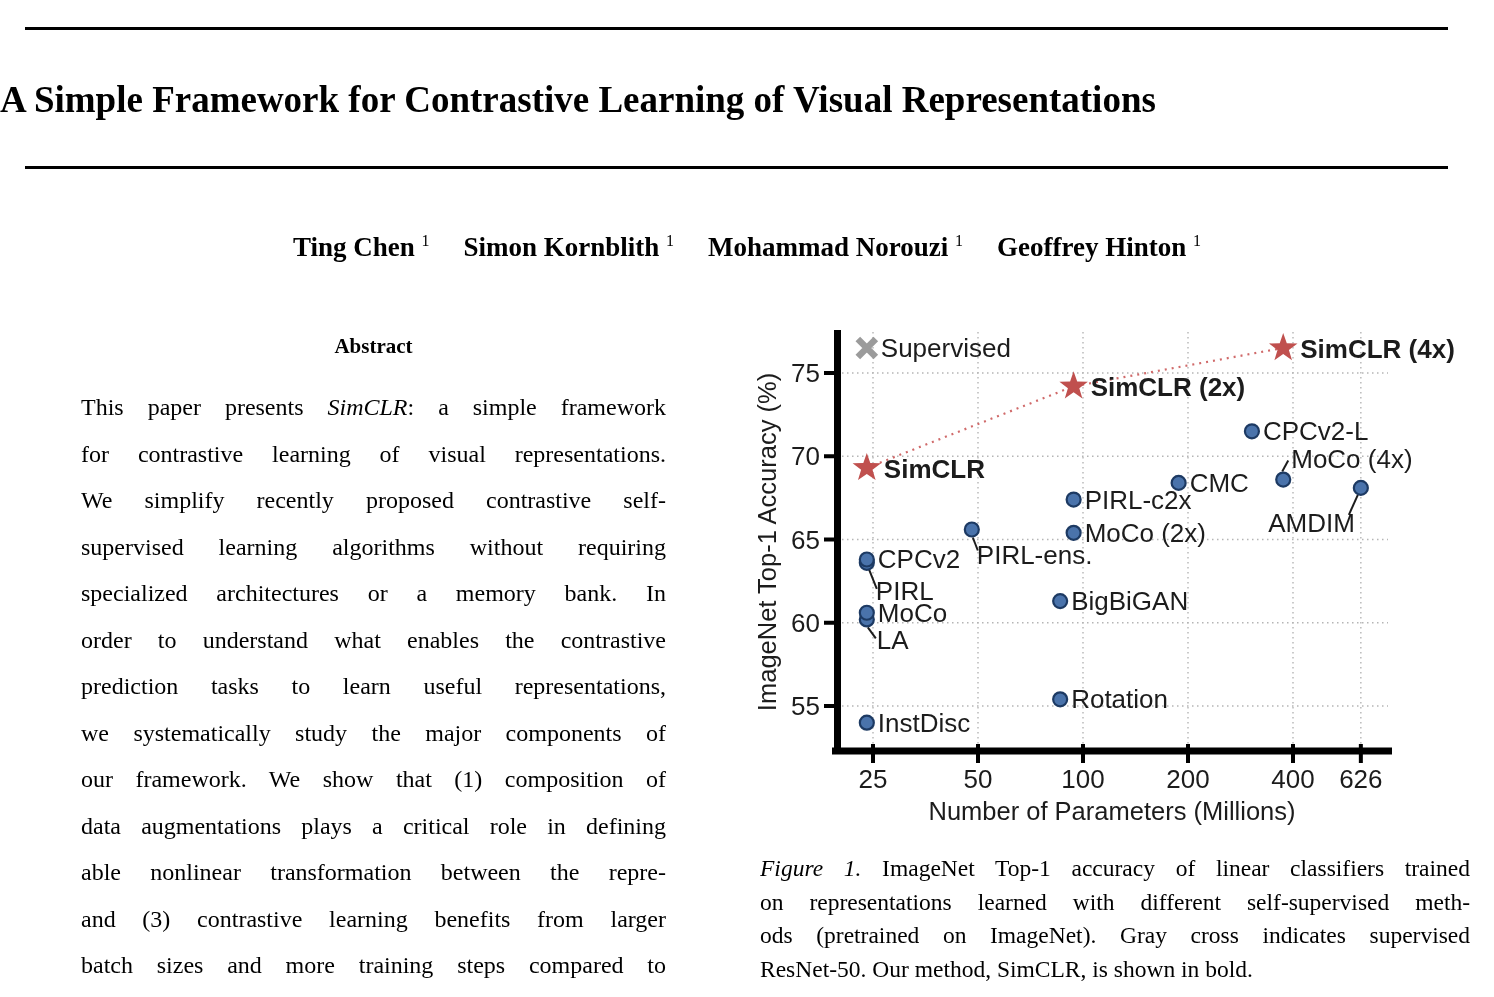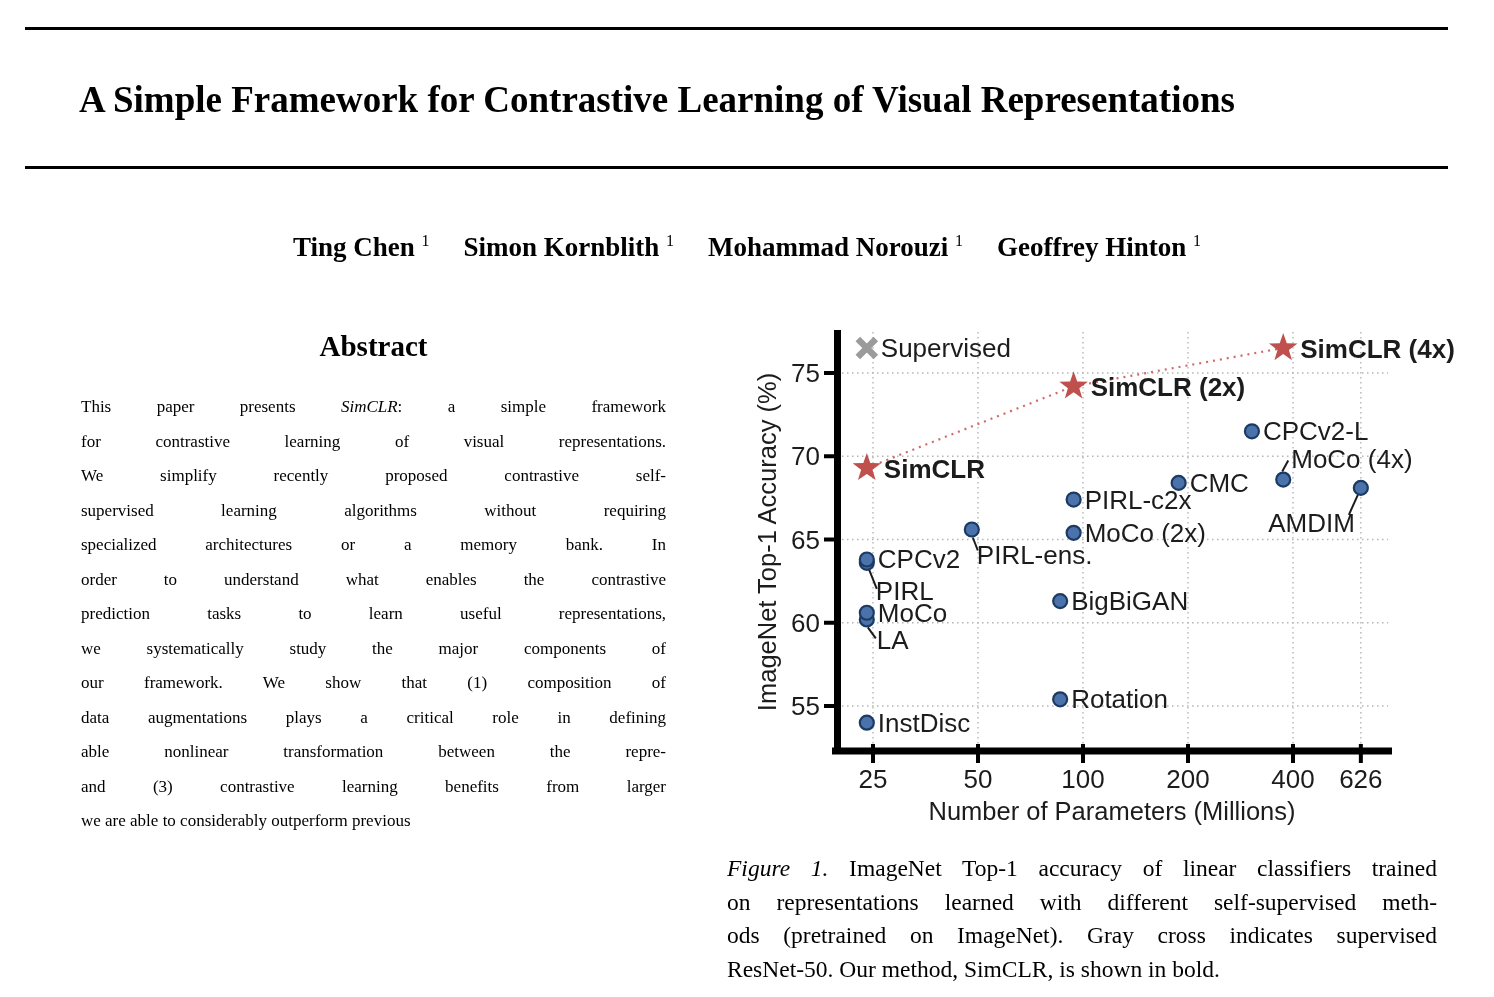"A Simple Framework for Contrastive" #paper-title { text-align: center -> left }
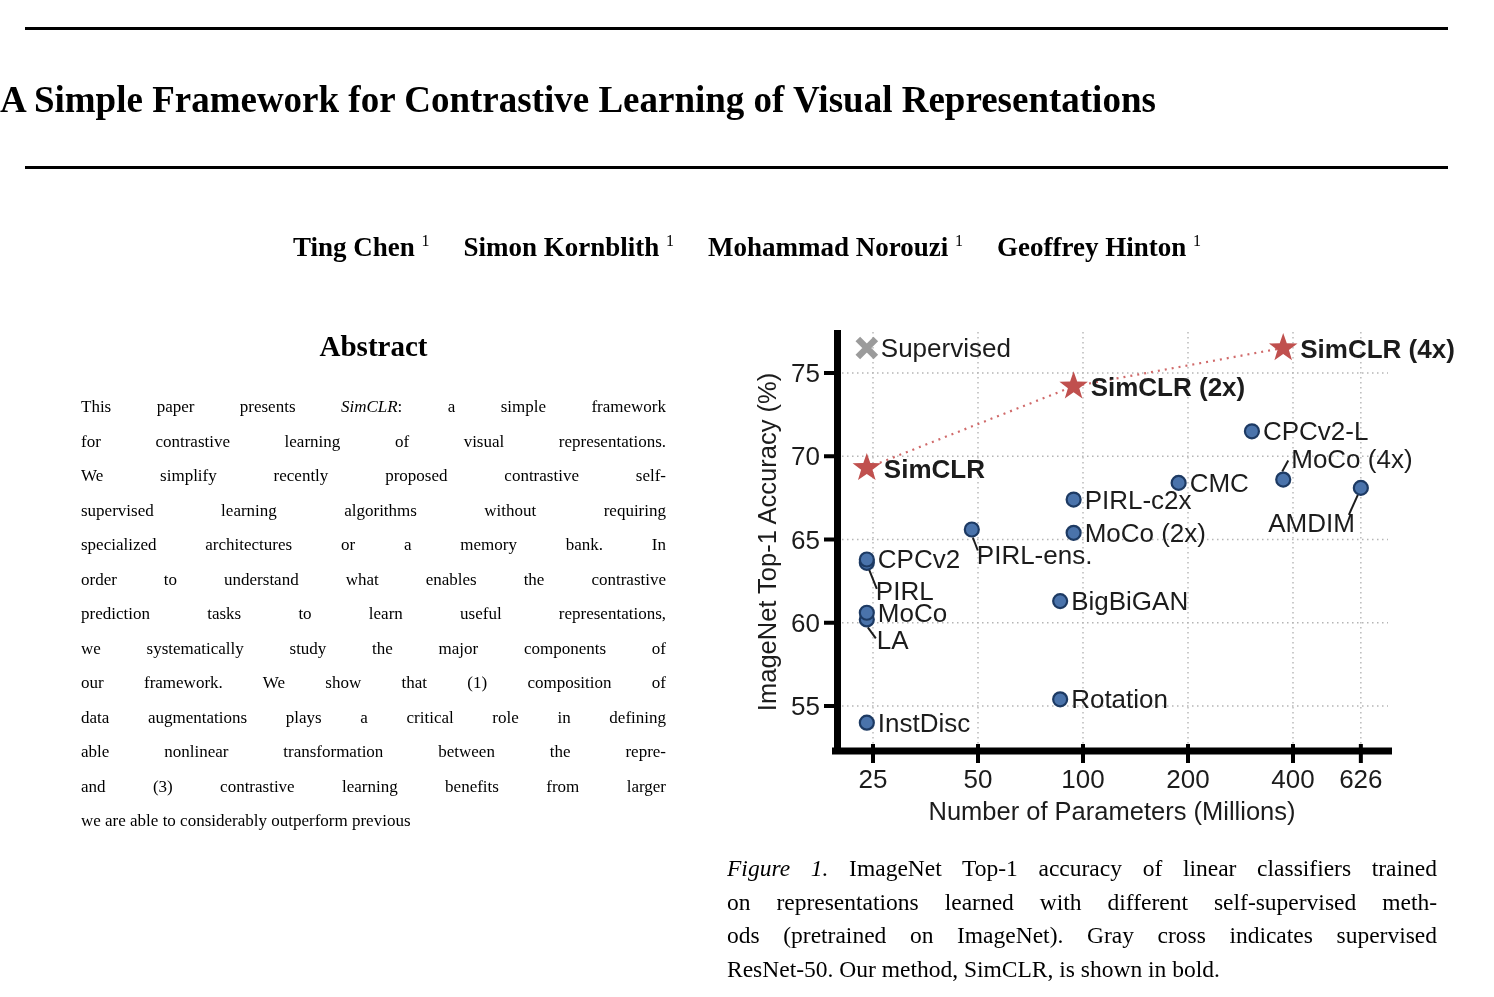"Abstract" #abstract-heading { font-size: 29px -> 21px }
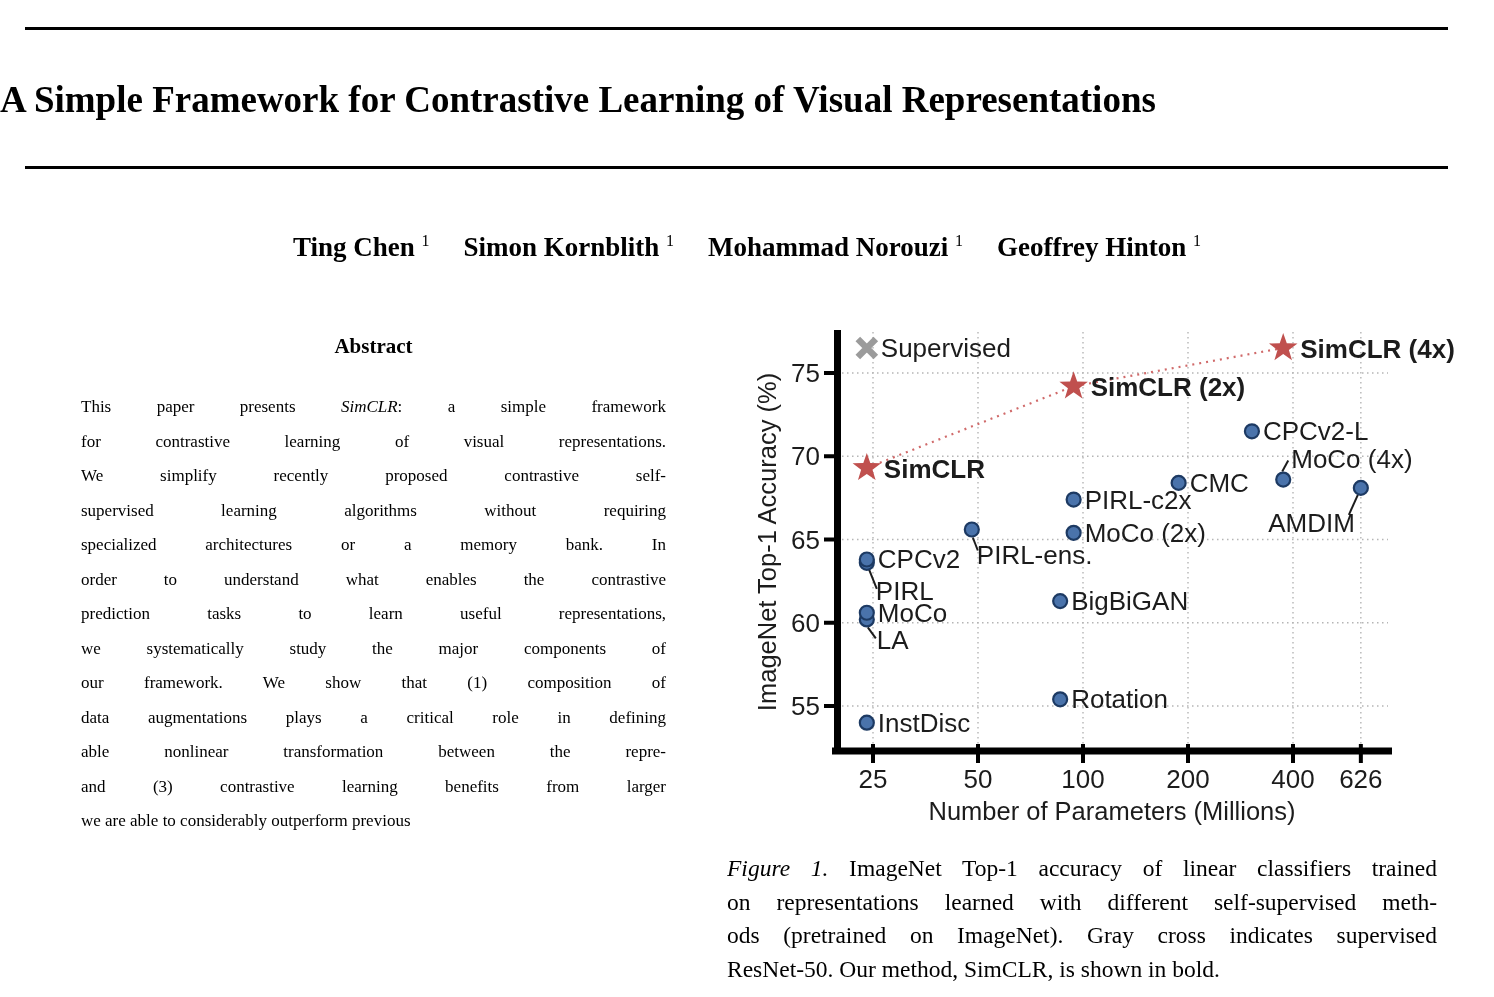"This paper presents SimCLR: a" .abs-line { font-size: 17px -> 24px; margin-top: none -> 12px }
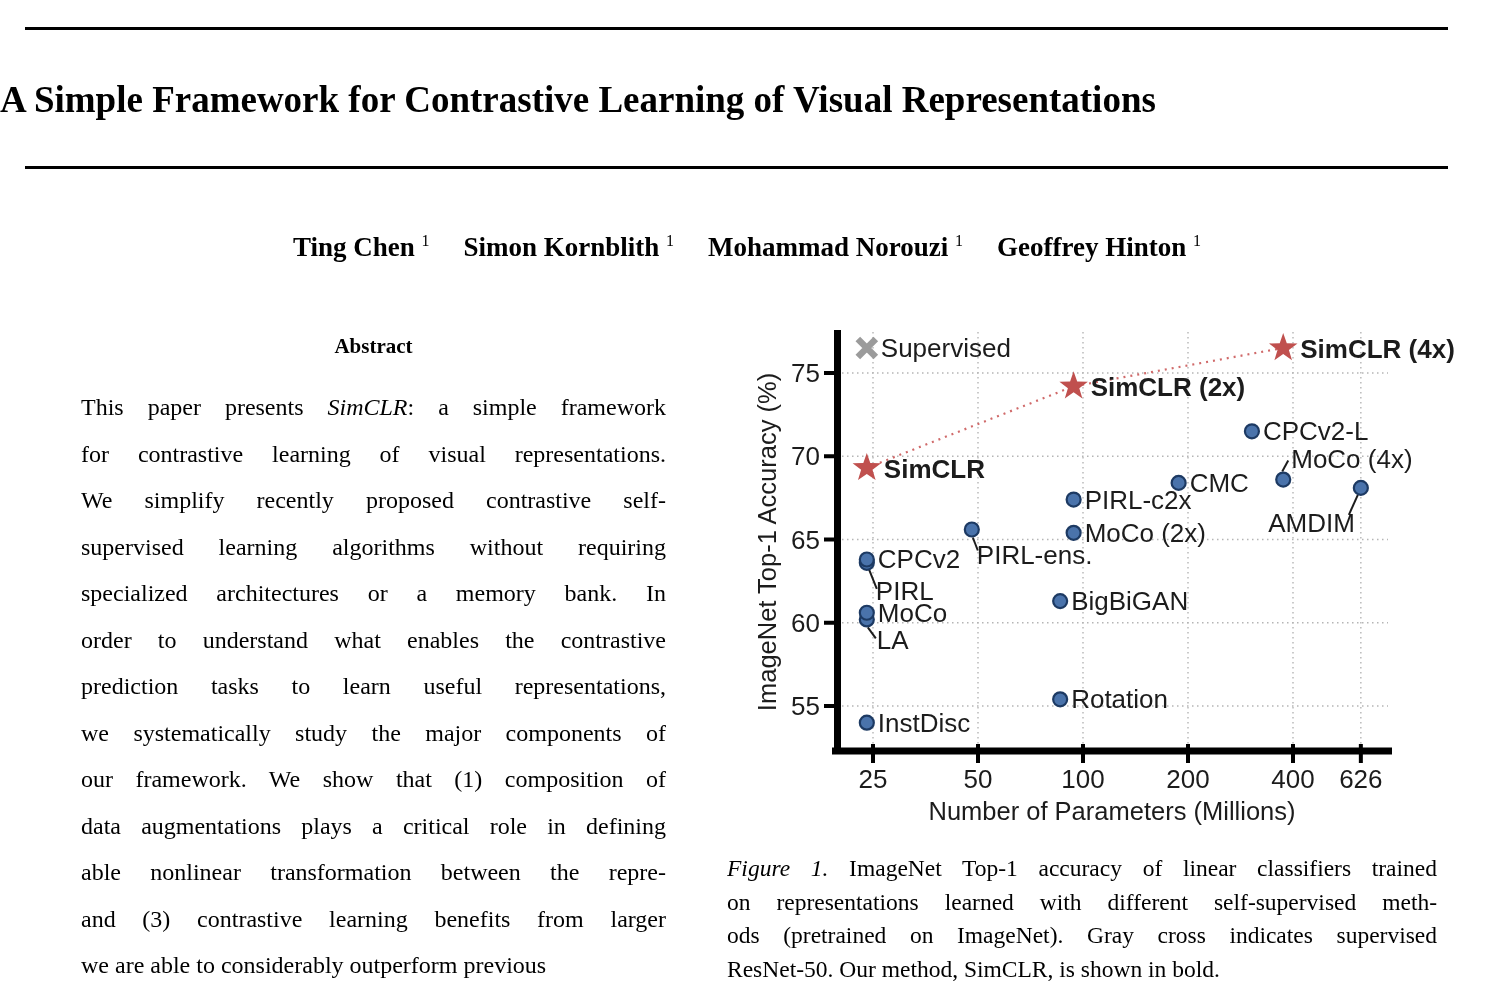"Figure 1. ImageNet Top-1 accuracy" #caption { left: 727px -> 760px }
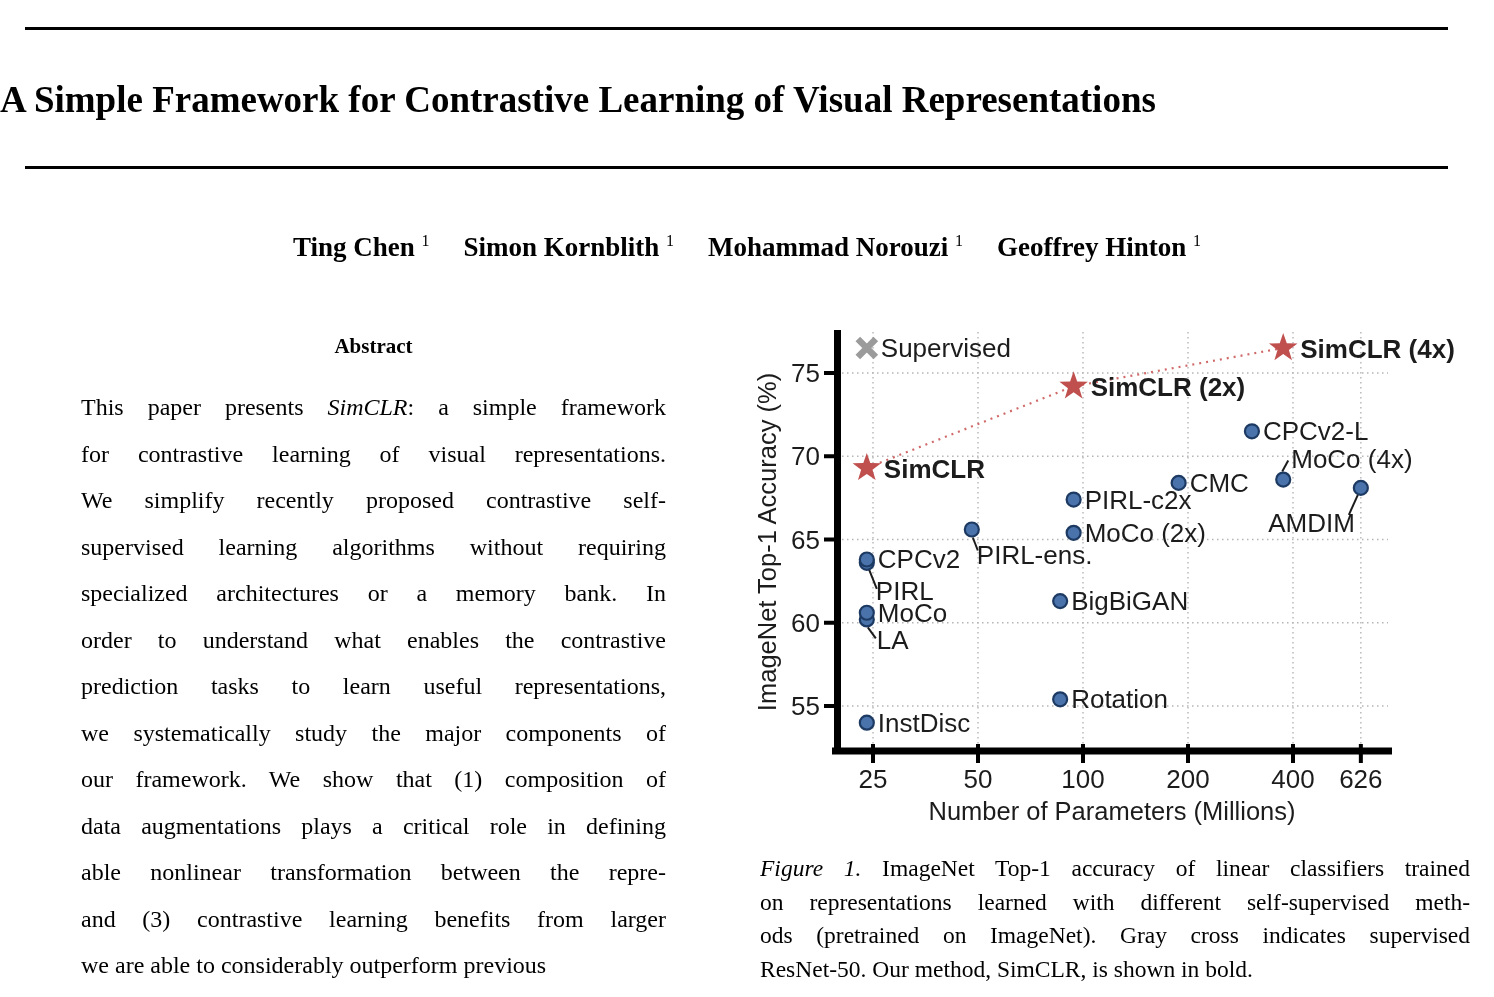"batch sizes and more training" div.abs-line { html: none -> <div><span>batch sizes and more training steps compared to</span></div> }
